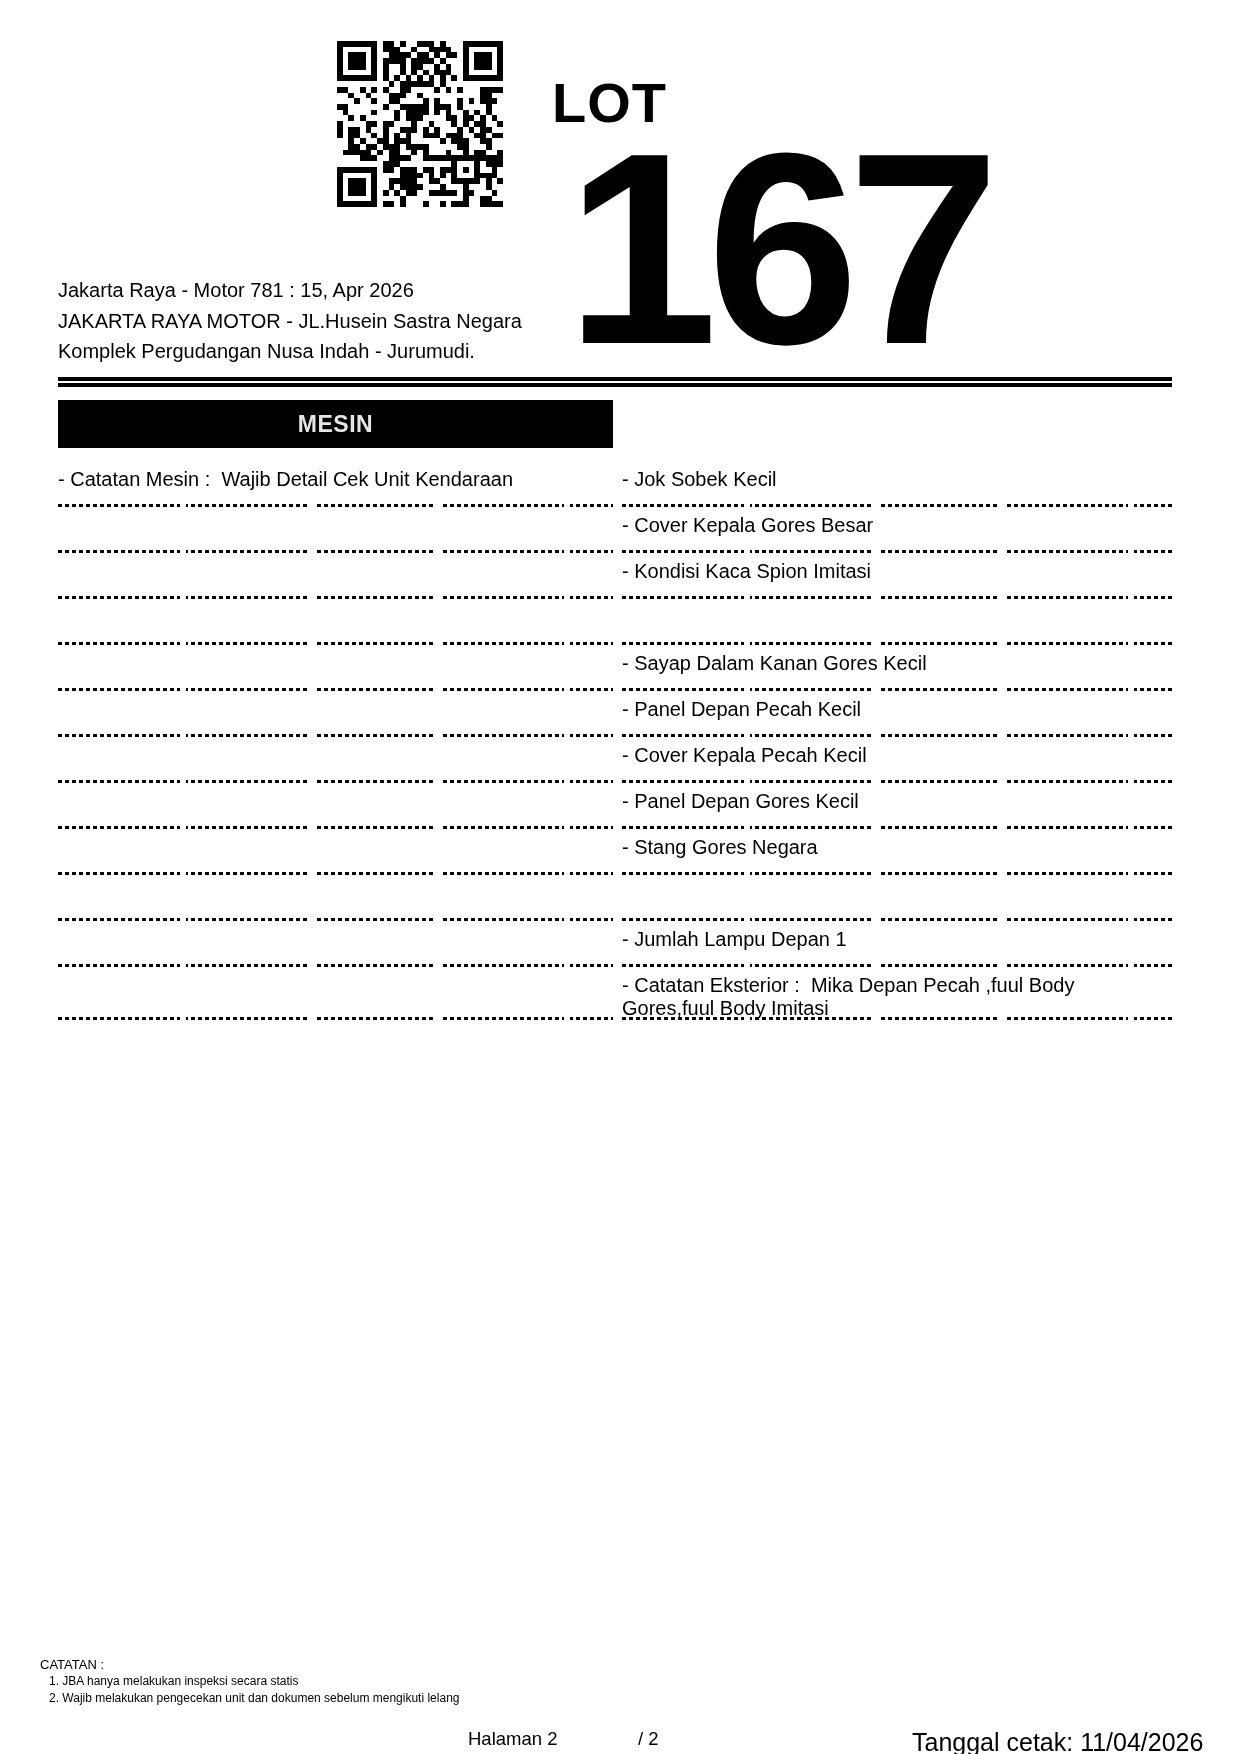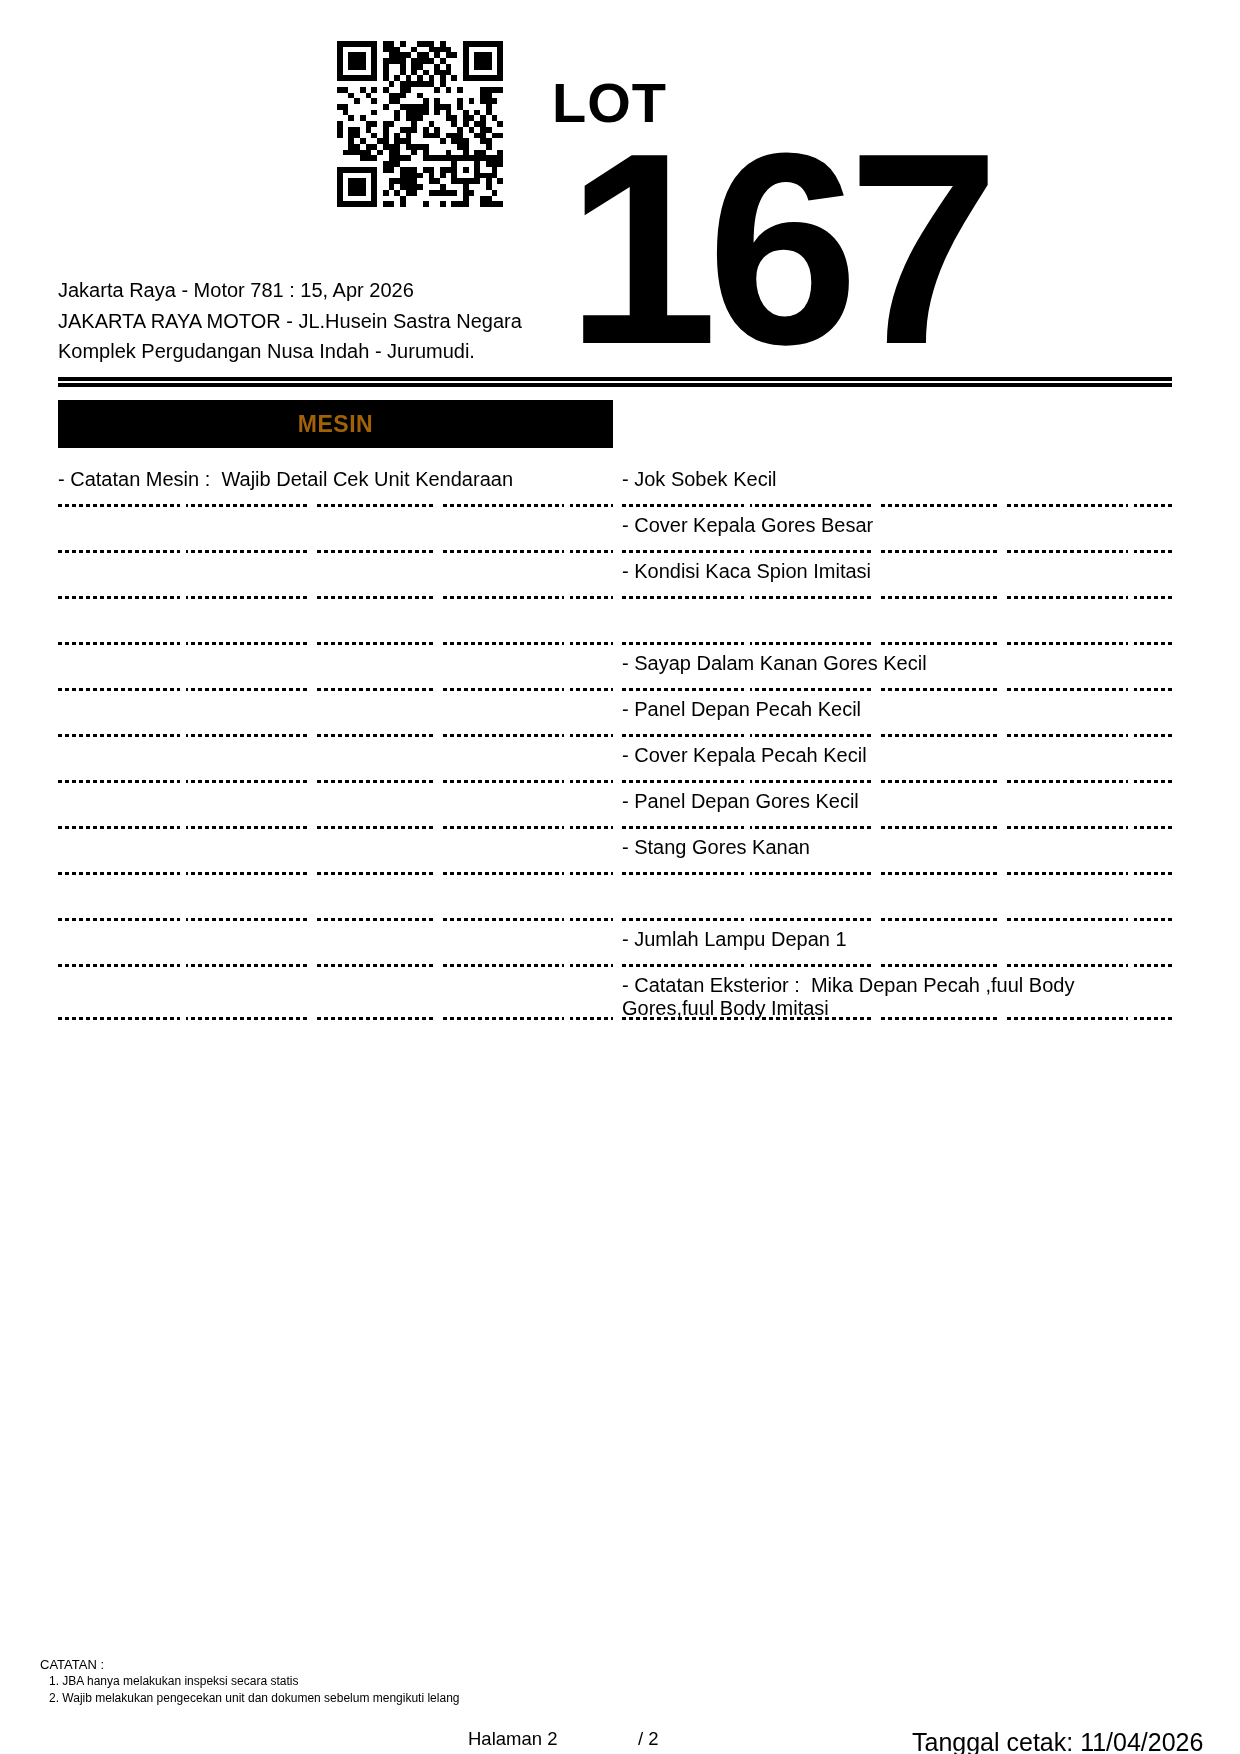"MESIN" .col-header { color: #a16207 -> #e5e5e5 }
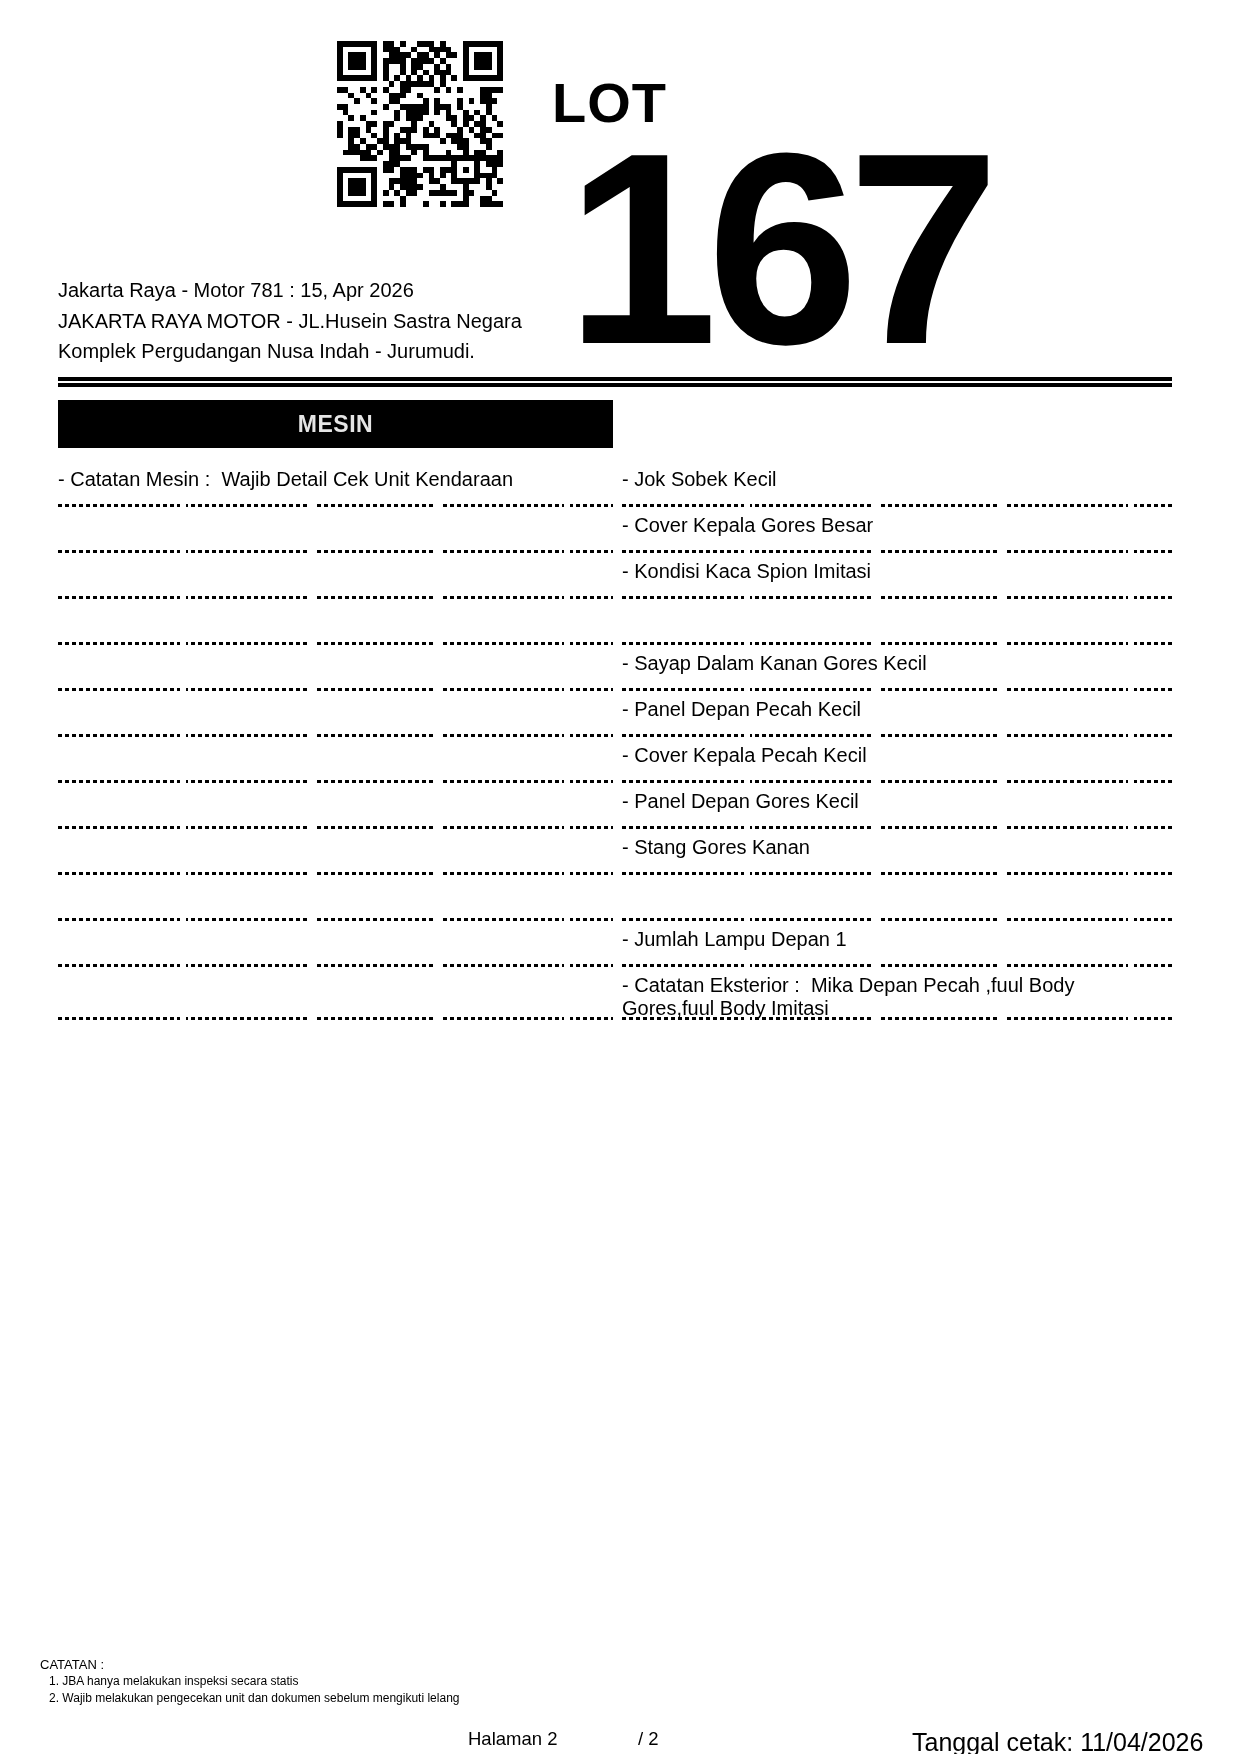"- Stang Gores Kanan" div.row-text { text: Kanan -> Negara }
